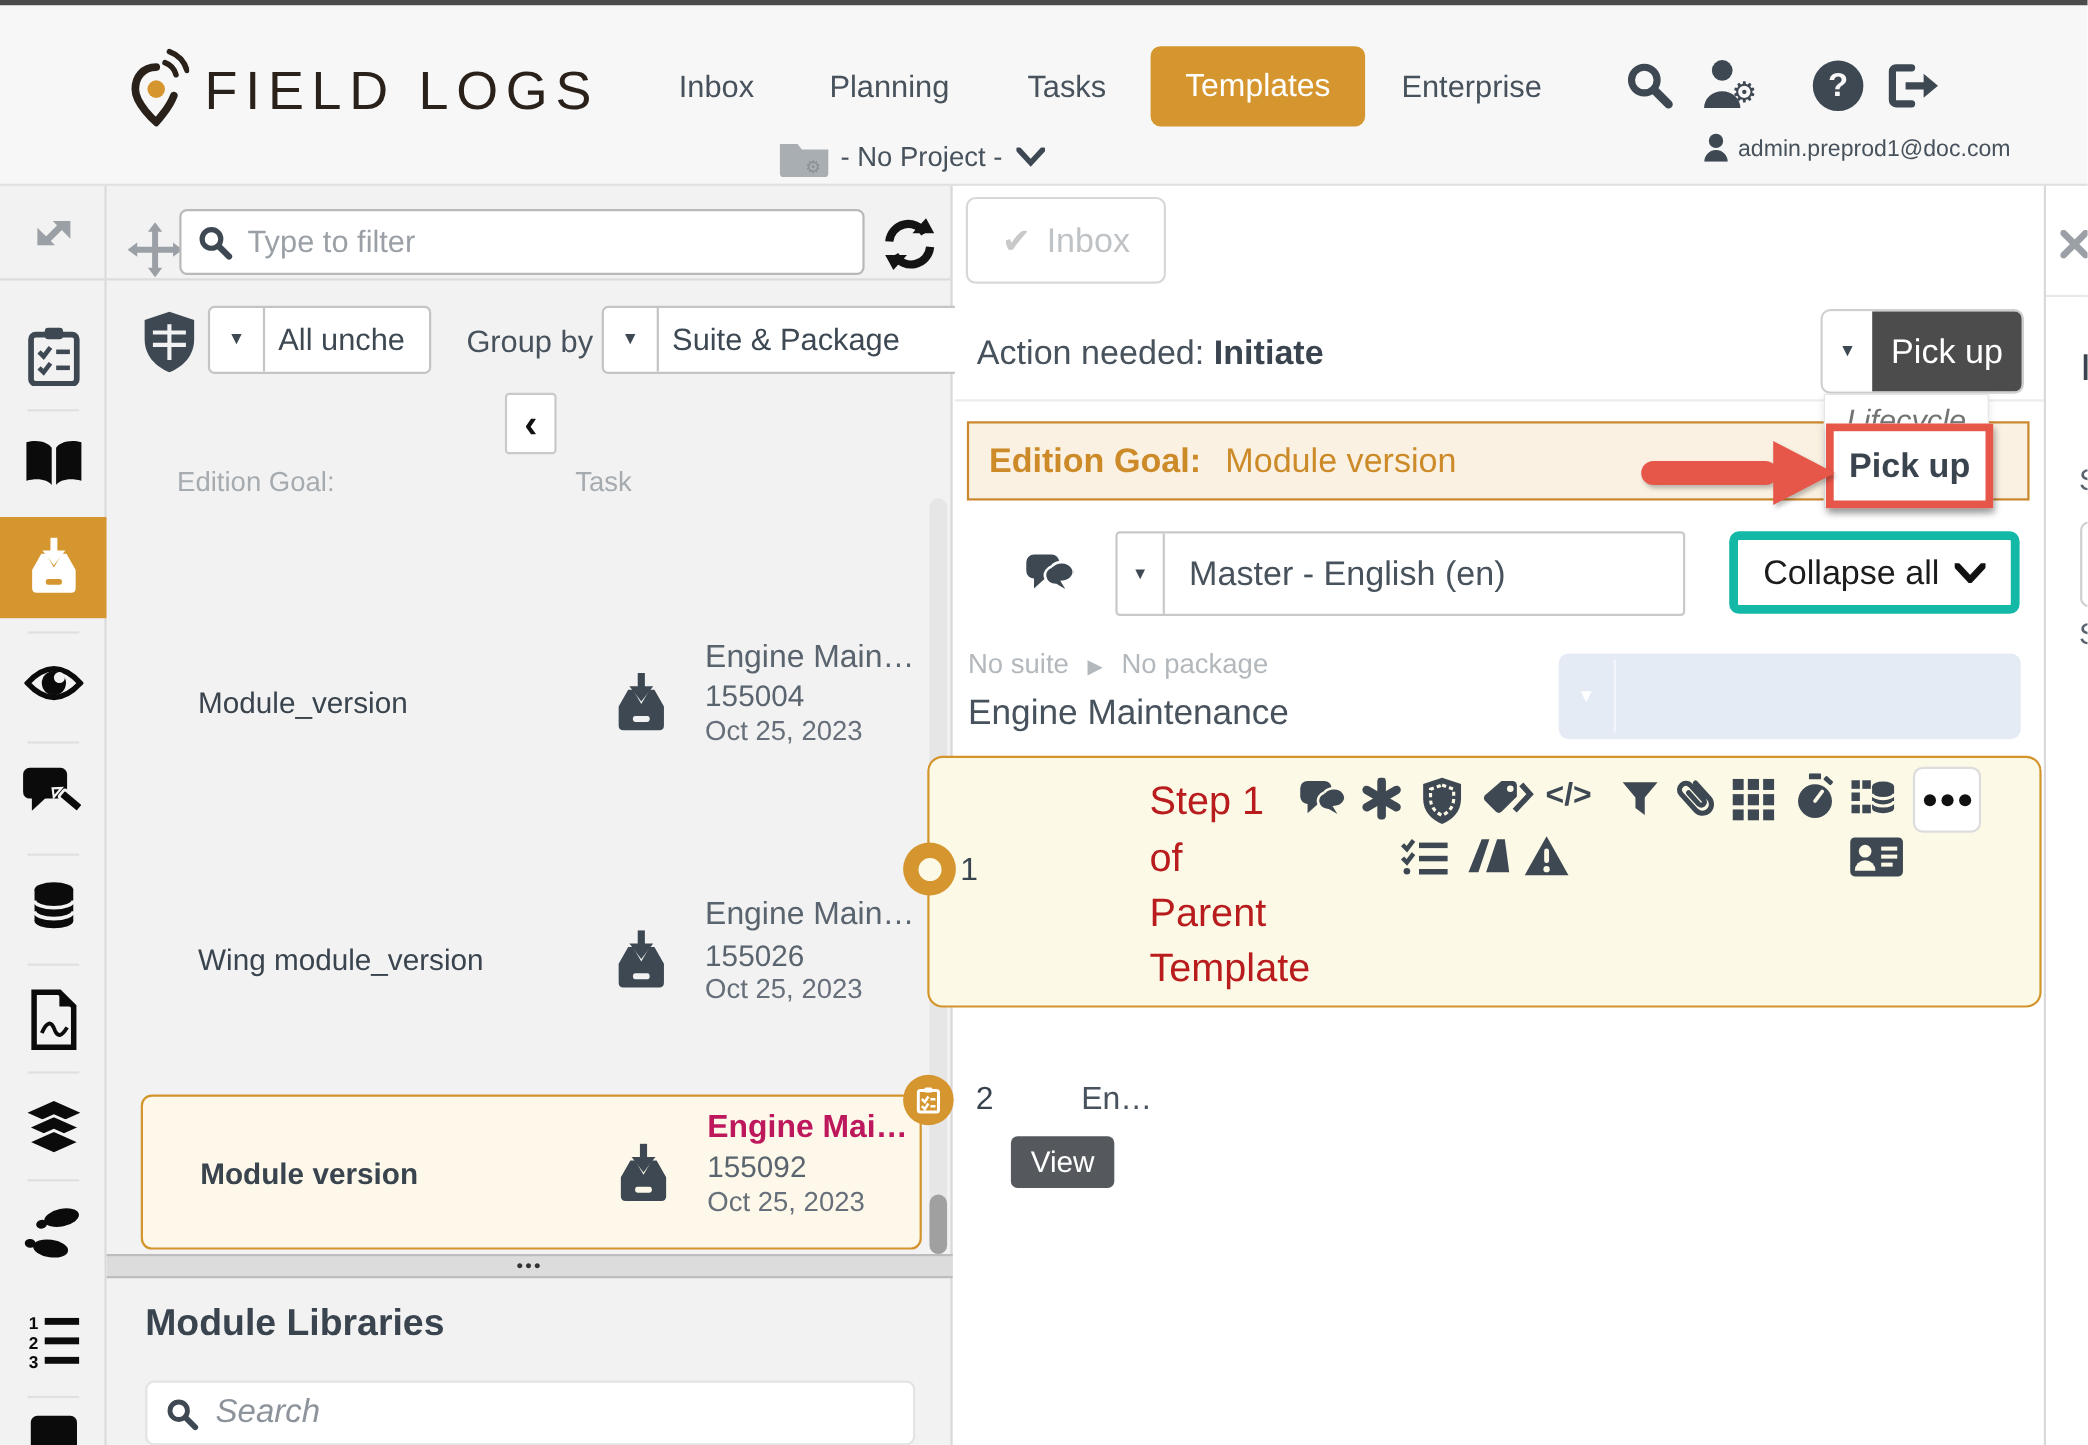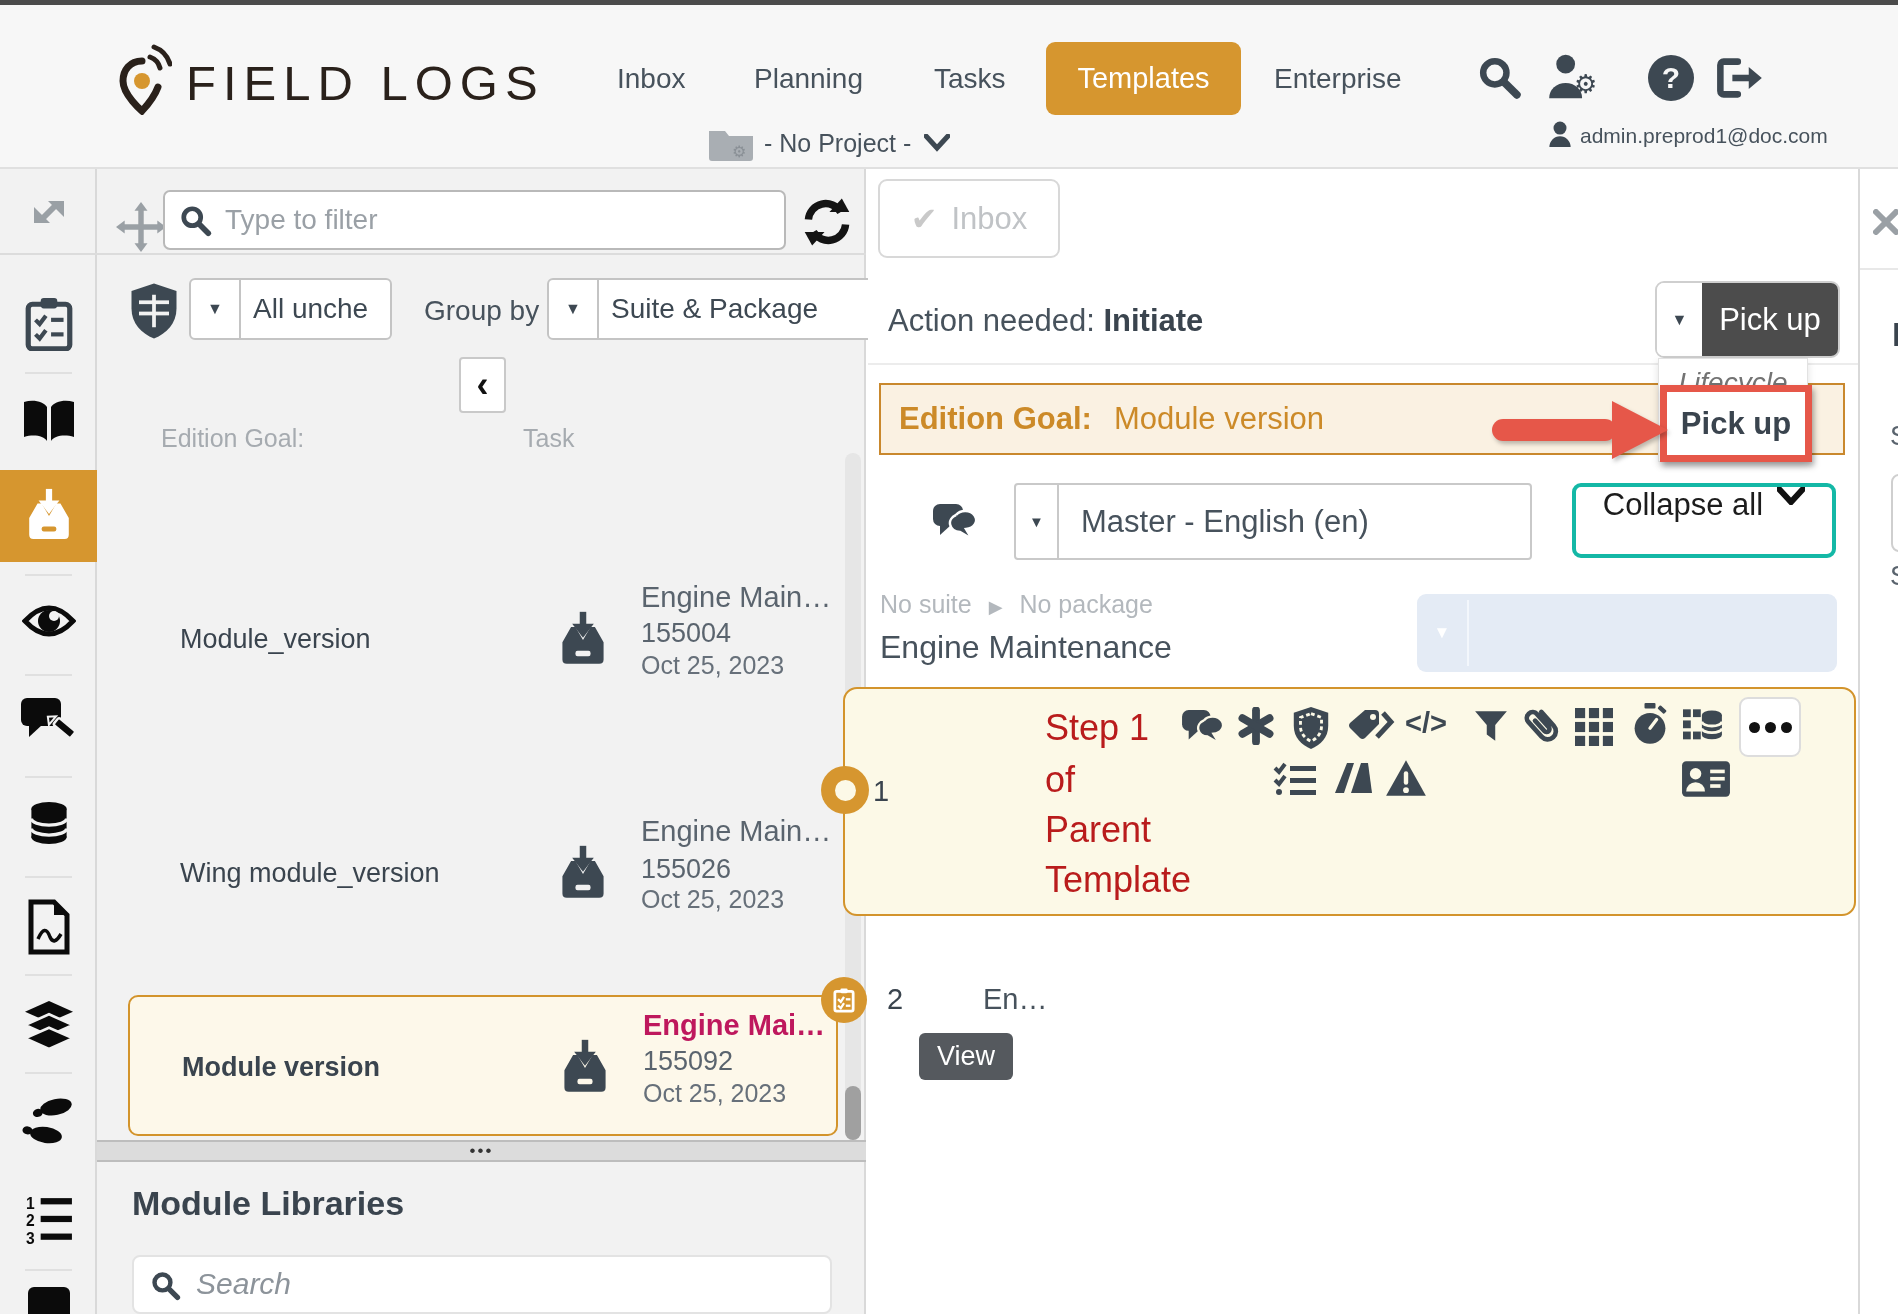"Collapse all" div.abs { align-items: none -> center; border: 4px solid #14b8a6 -> 8px solid #14b8a6 }
